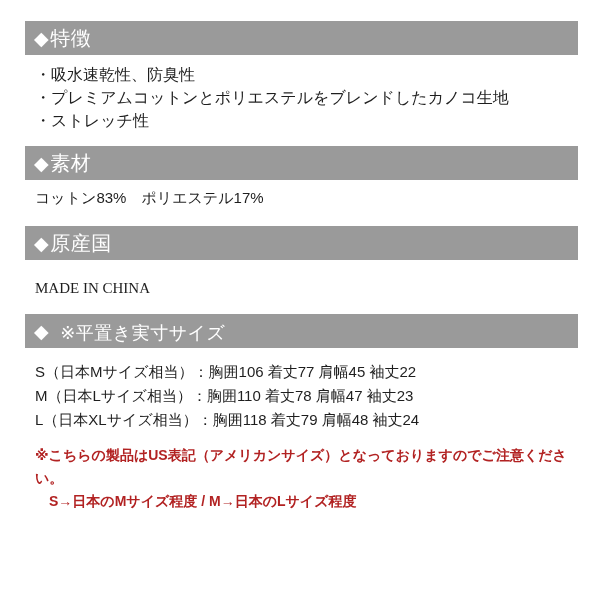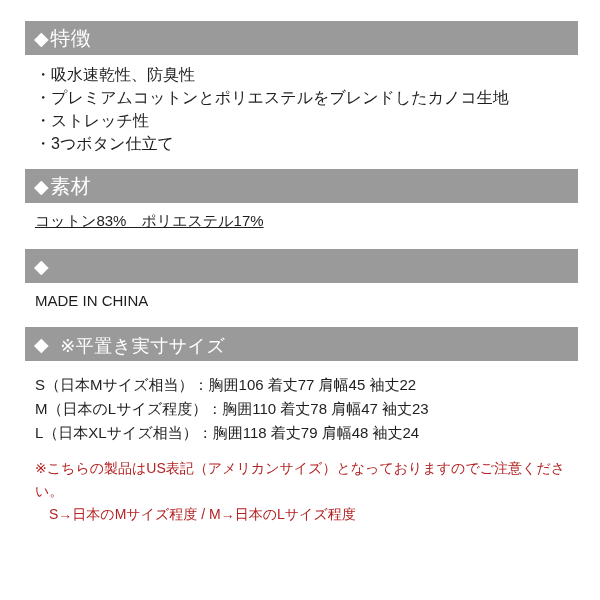"・3つボタン仕立て" li { html: <li>・3つボタン仕立て</li> -> none }
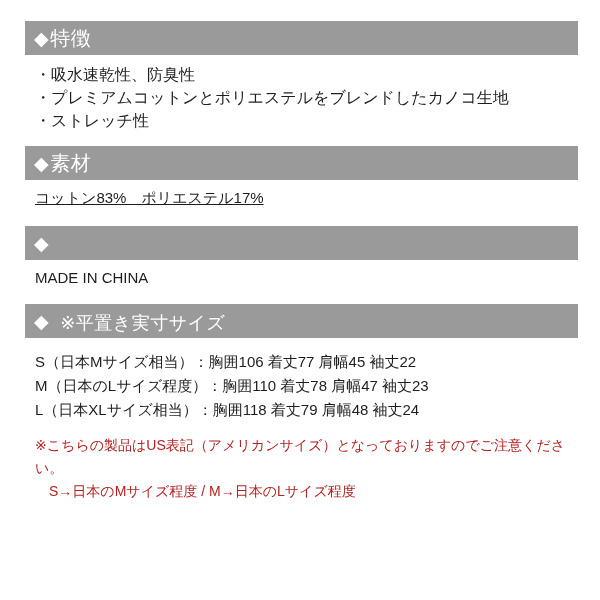"コットン83% ポリエステル17%" .material-body { text-decoration: underline -> none }
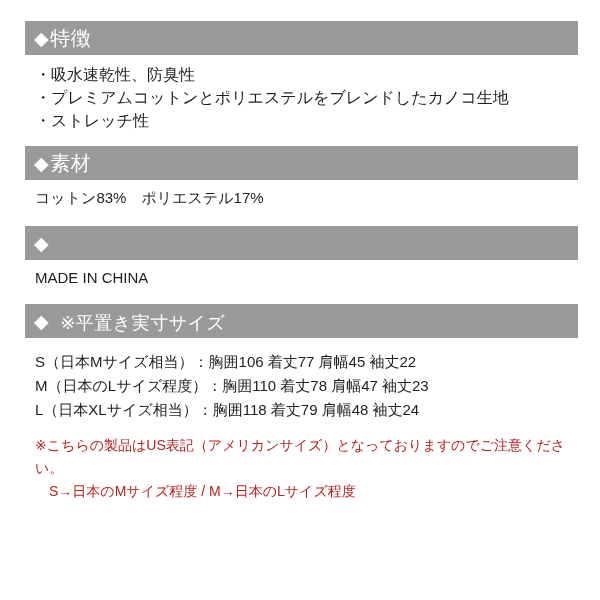"原産国" span.bar-title { html: none -> <span>原産国</span> }
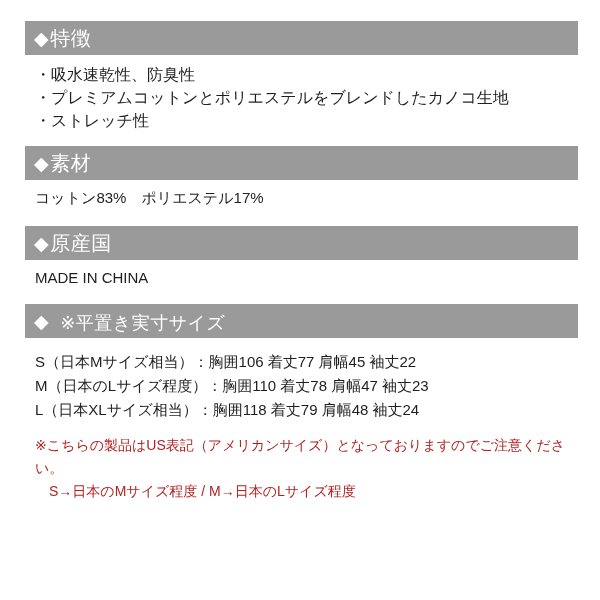"MADE IN CHINA" .origin-body { font-family: none -> Liberation Serif, serif; margin-top: 9px -> 19px }
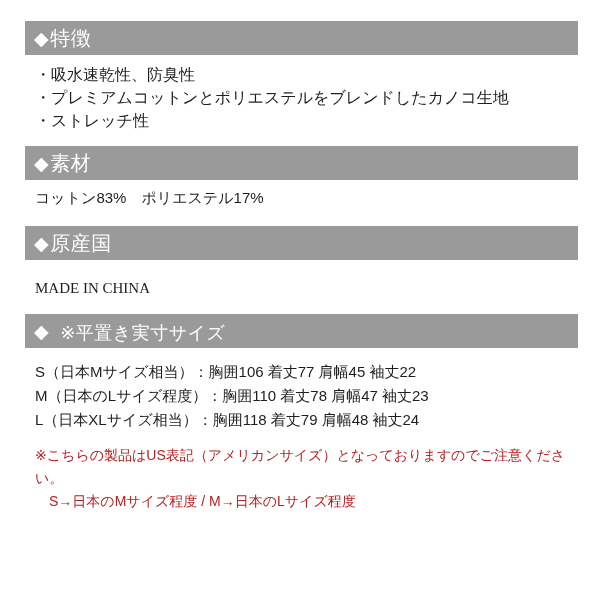"M（日本のLサイズ程度）：胸囲110 着丈78 肩幅47 袖丈23" div.size-row { text: のLサイズ程度 -> Lサイズ相当 }
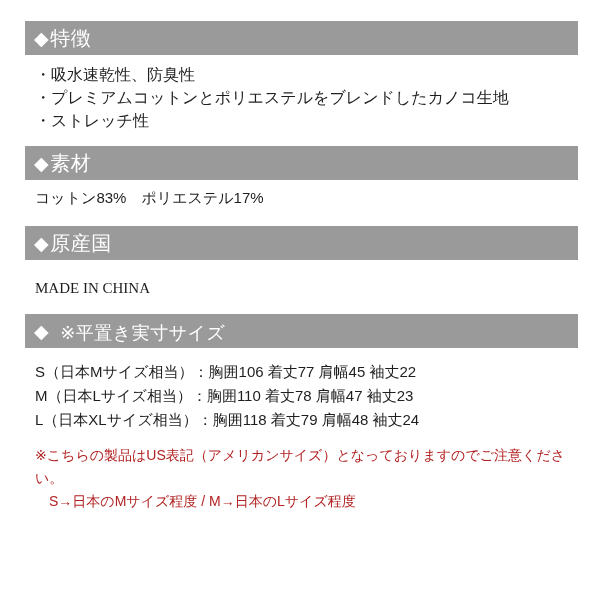"※こちらの製品はUS表記（アメリカンサイズ）となっておりますのでご注意ください。" .notes .note-line { font-weight: none -> bold }
